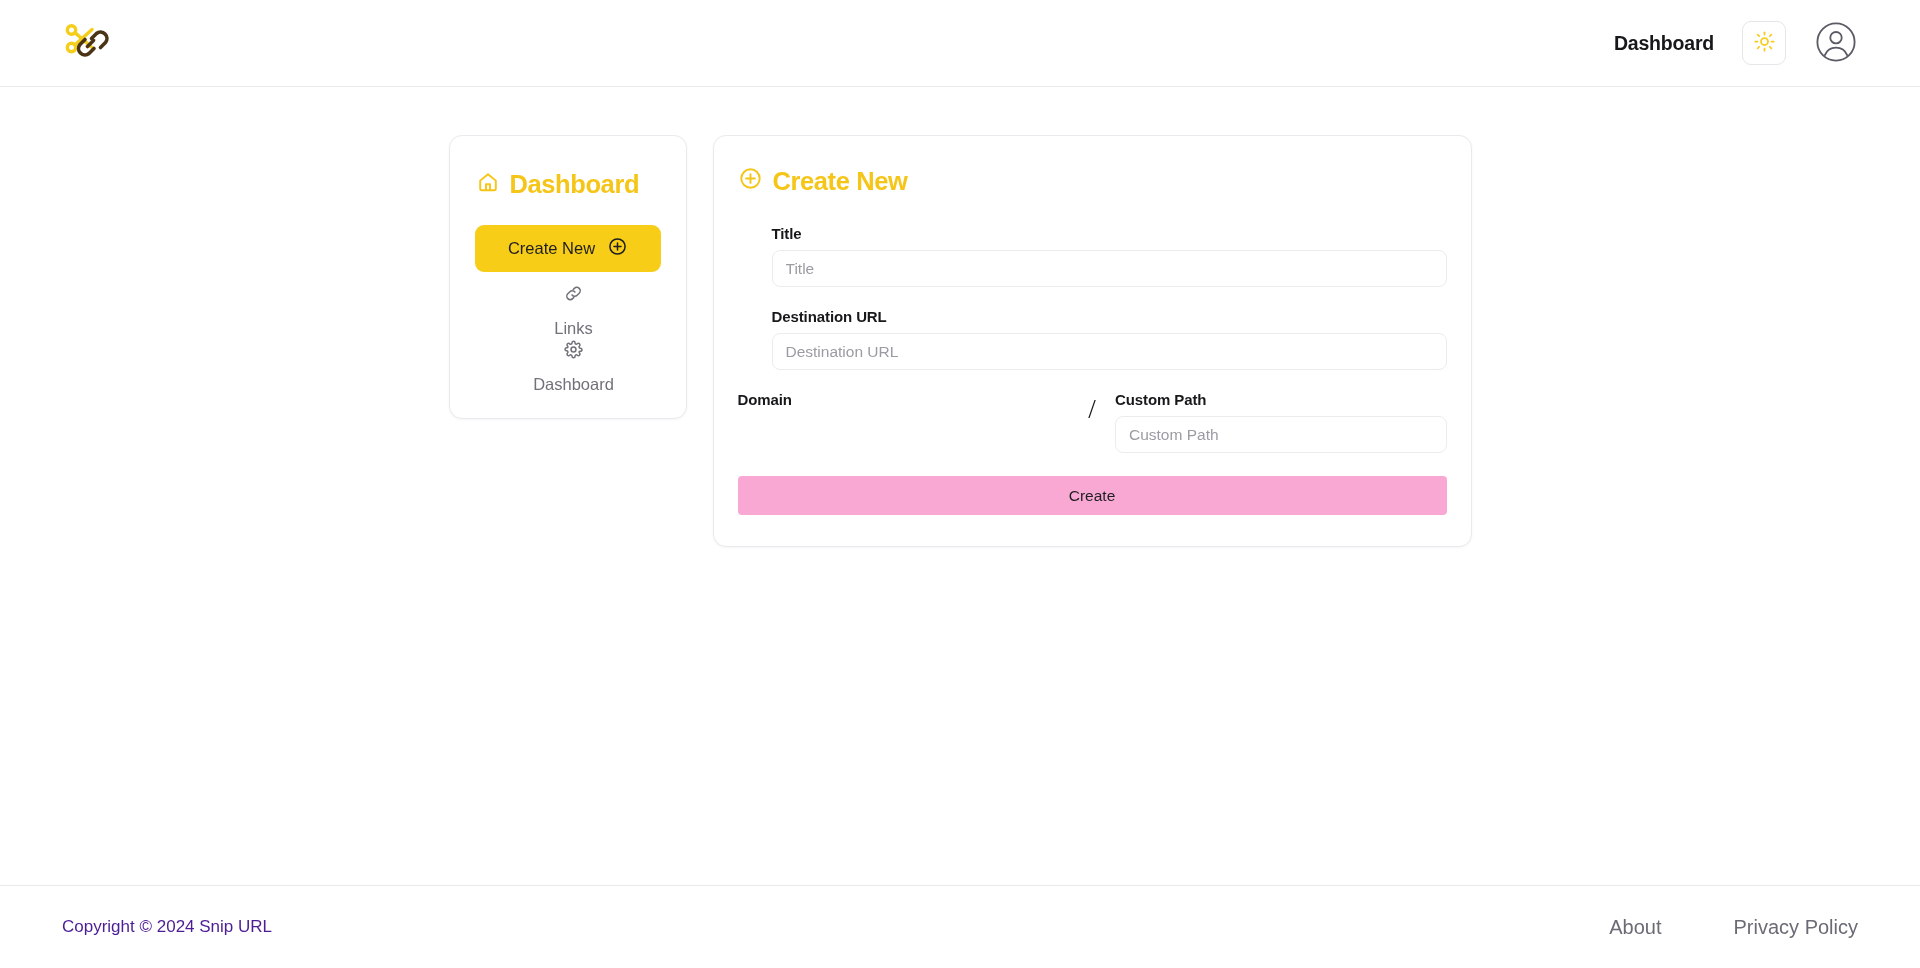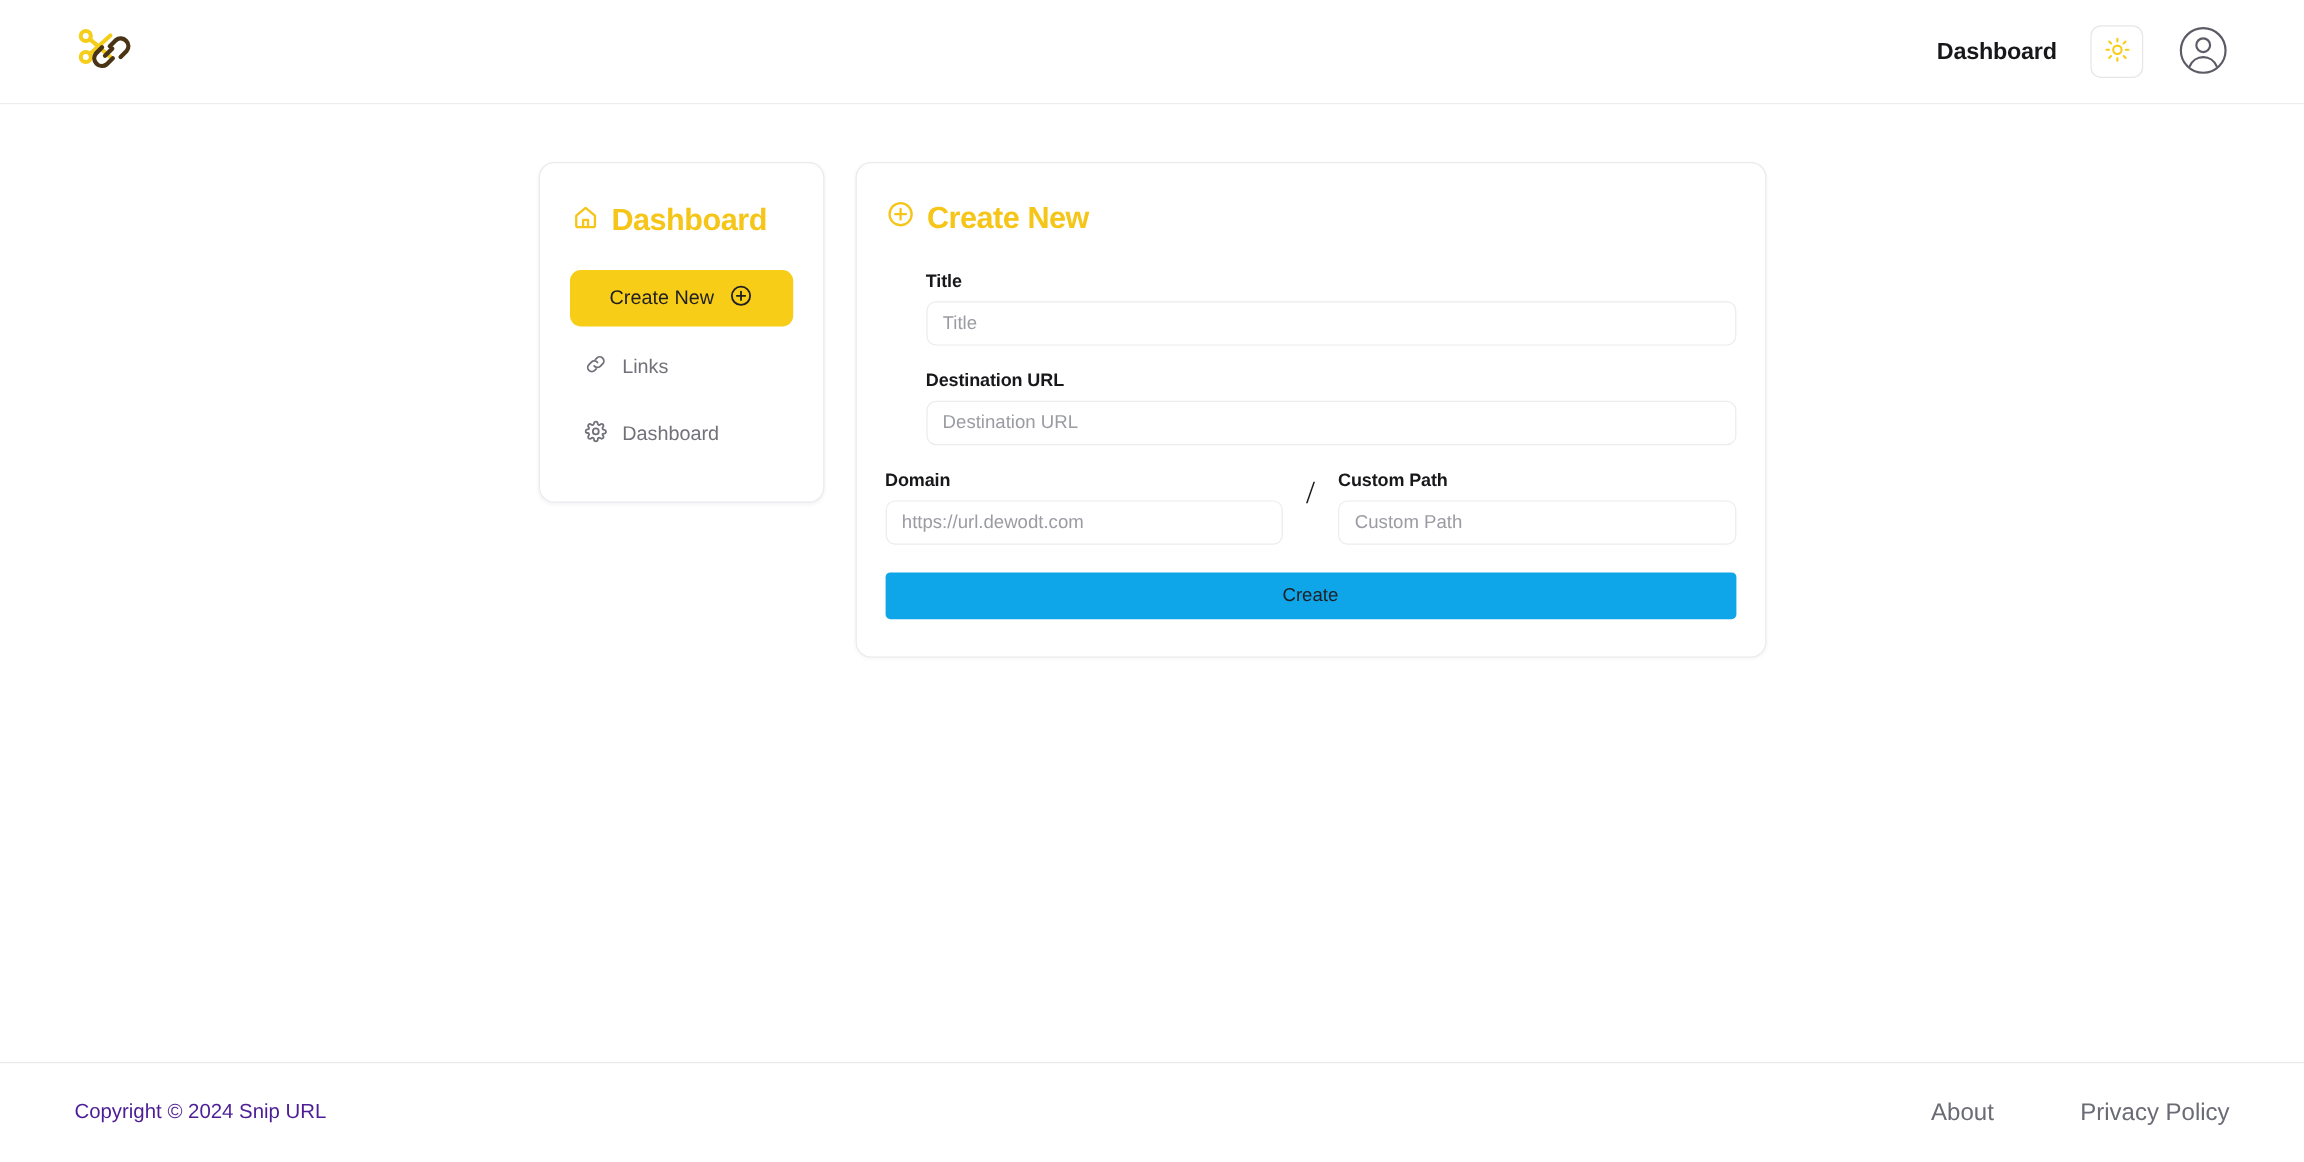"Links" .nav-item { flex-direction: none -> column }
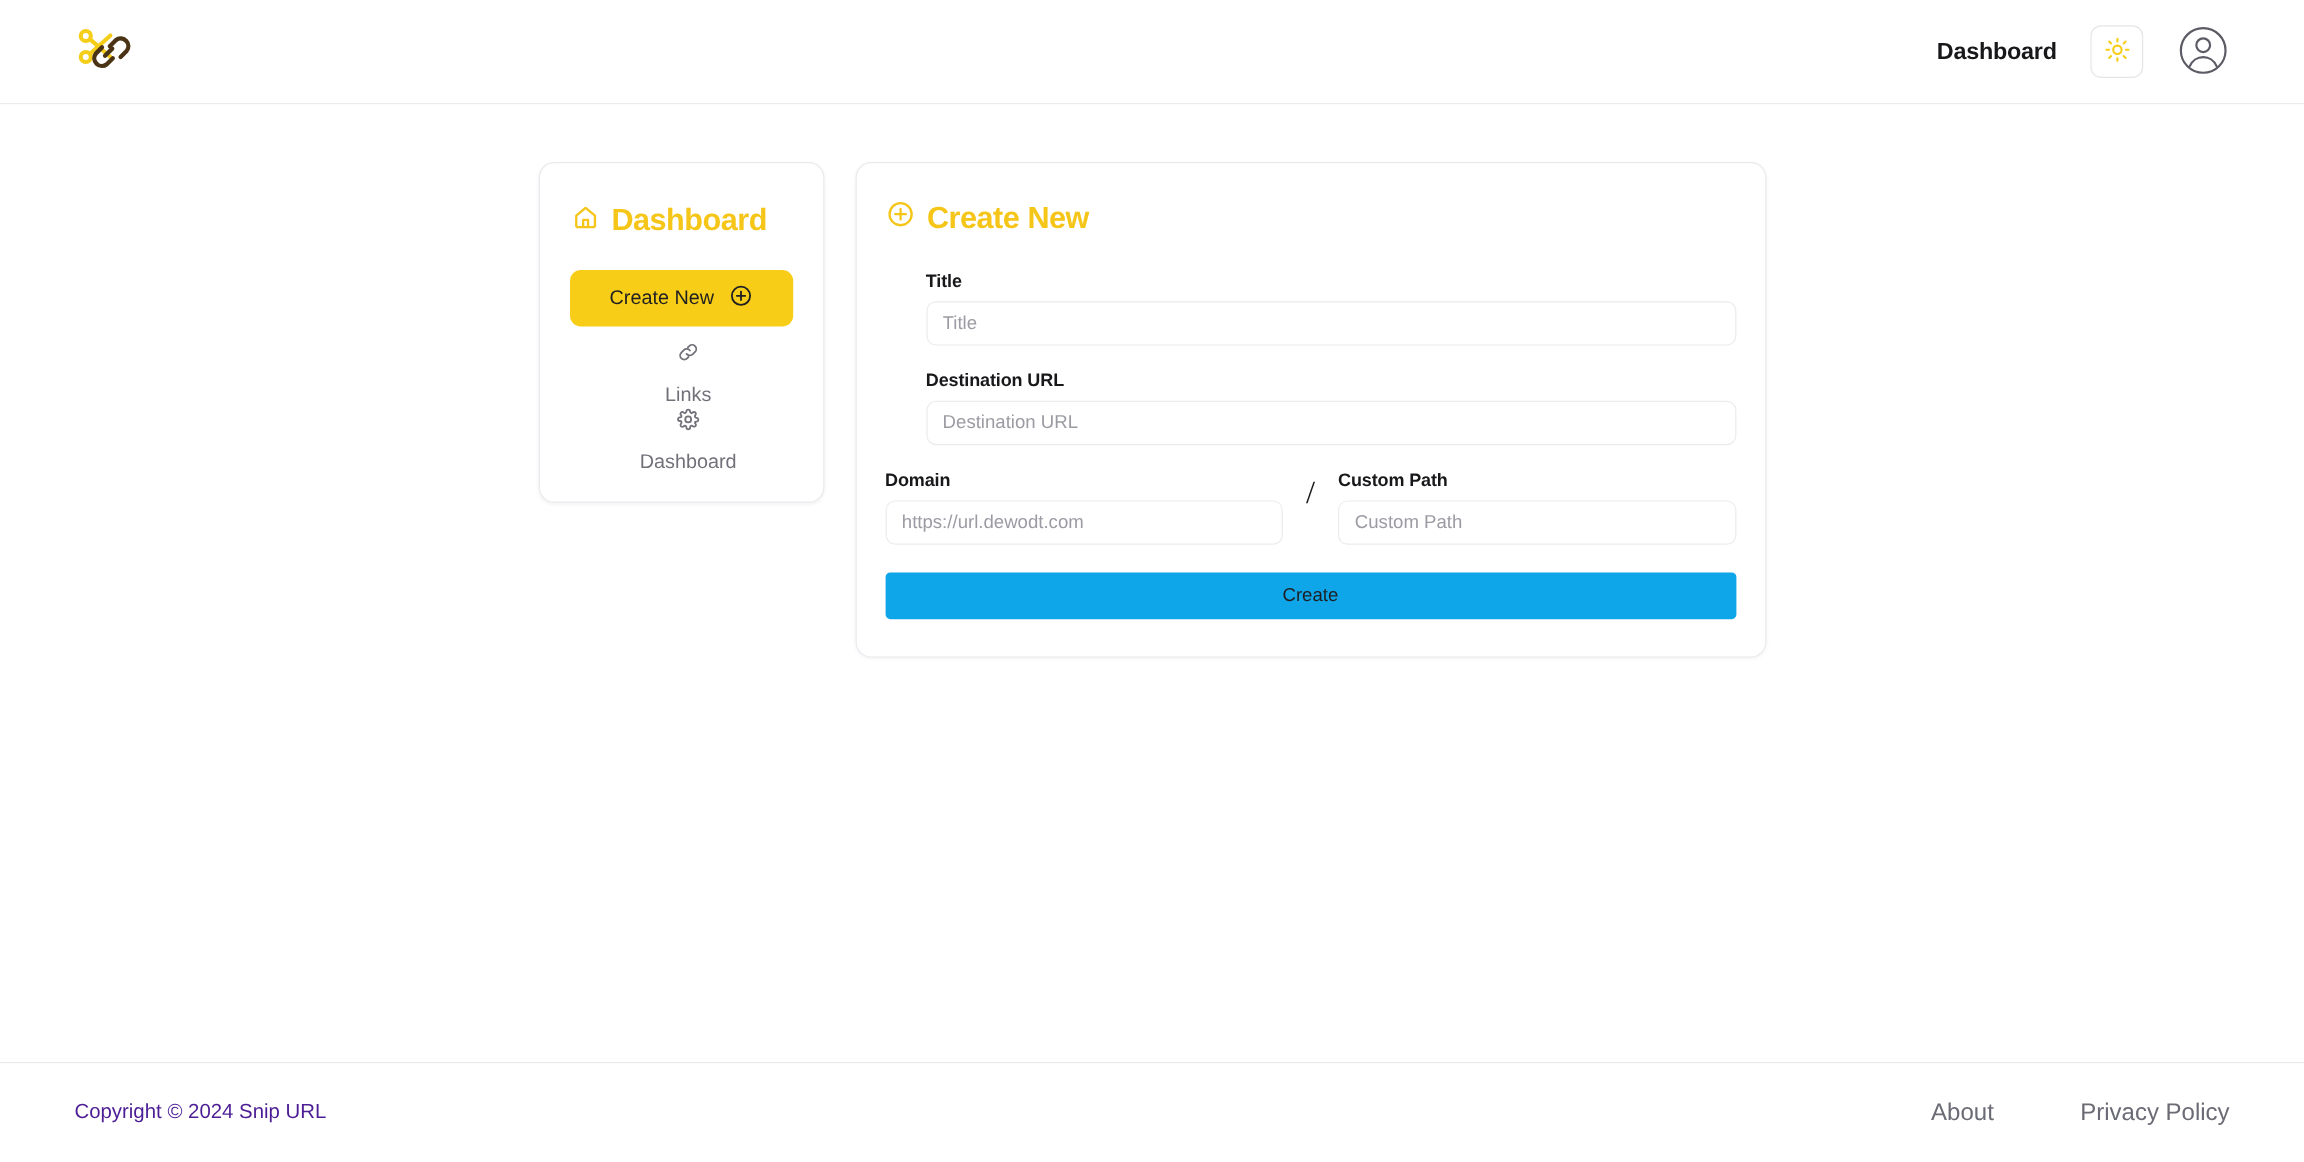"https://url.dewodt.com" input.text-input { html: <input> -> none }
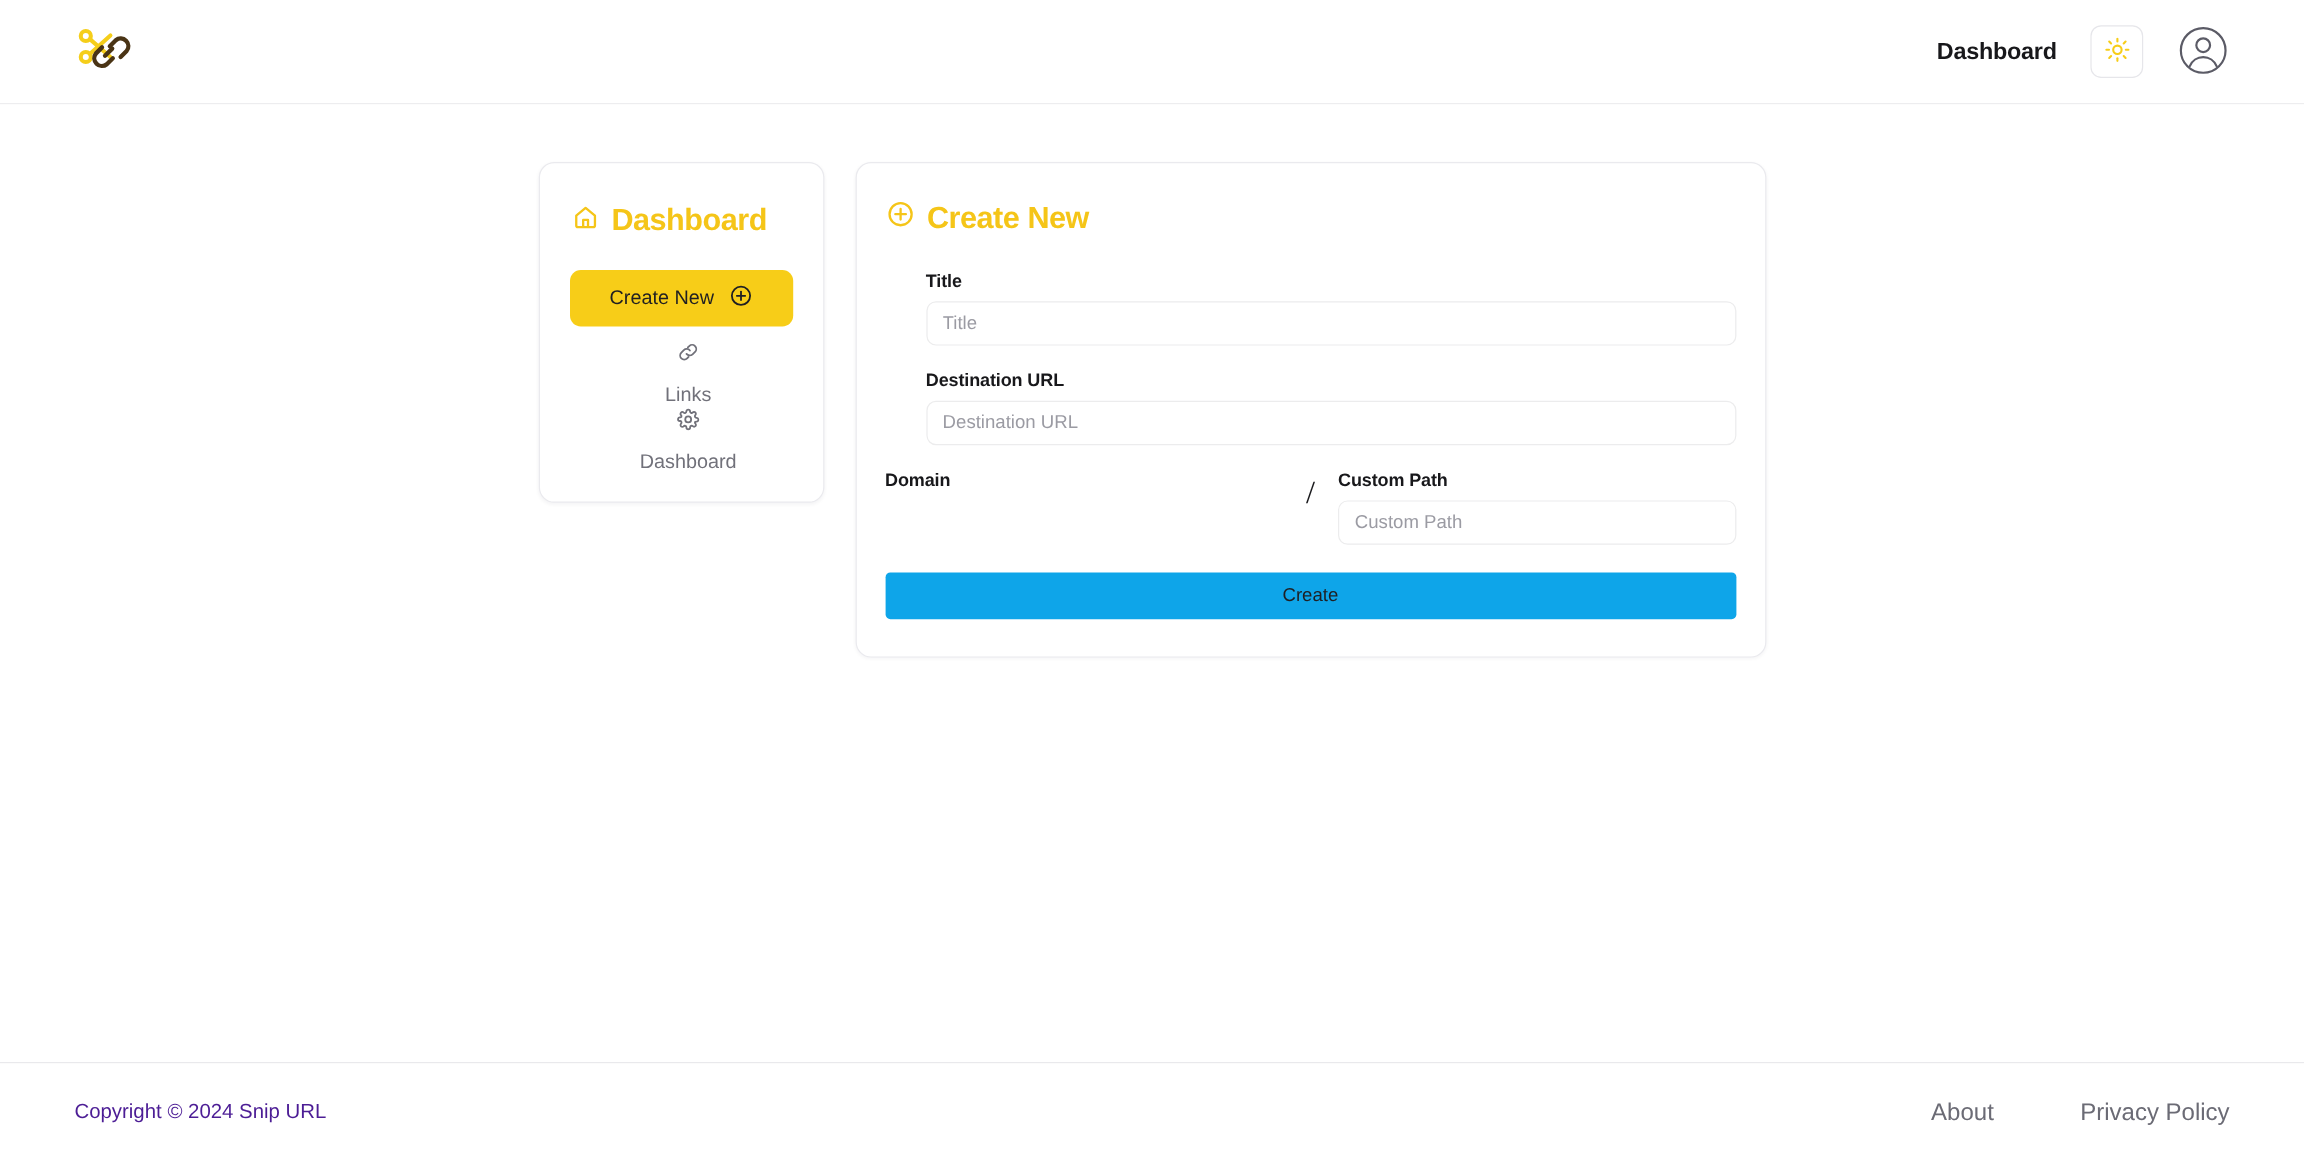"Create" .submit-btn { background: #0ea5e9 -> #f9a8d4 }
